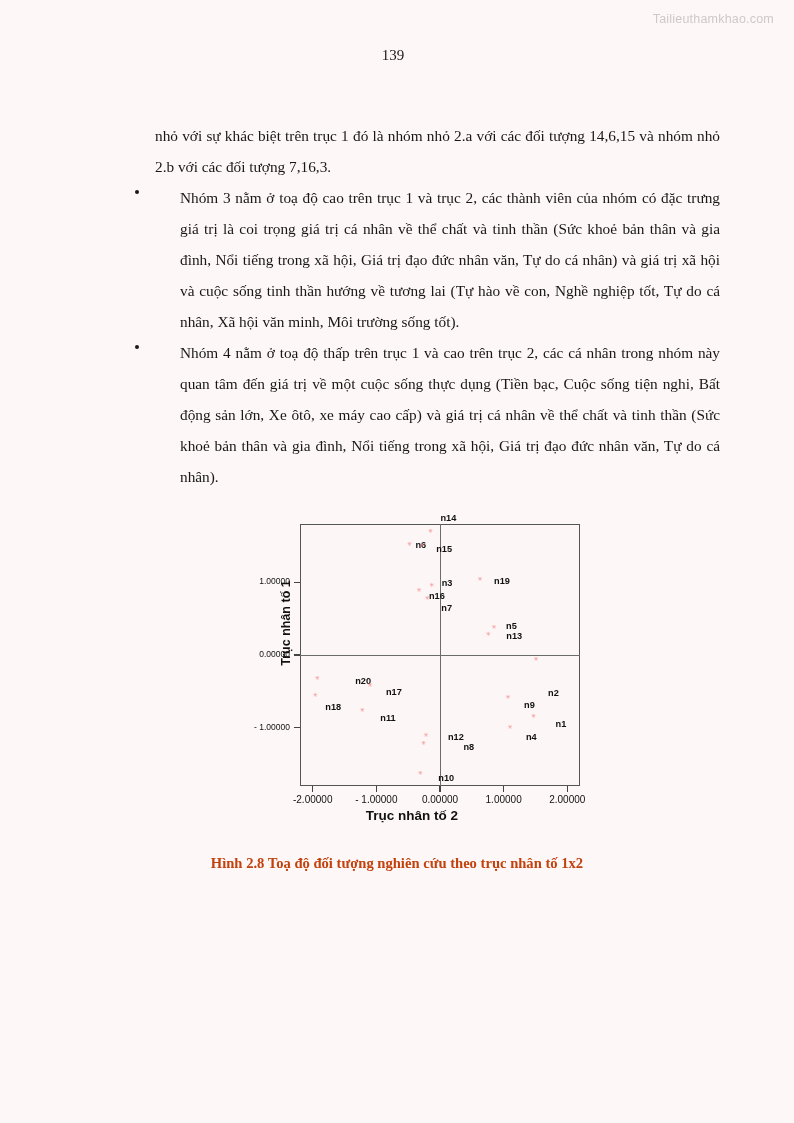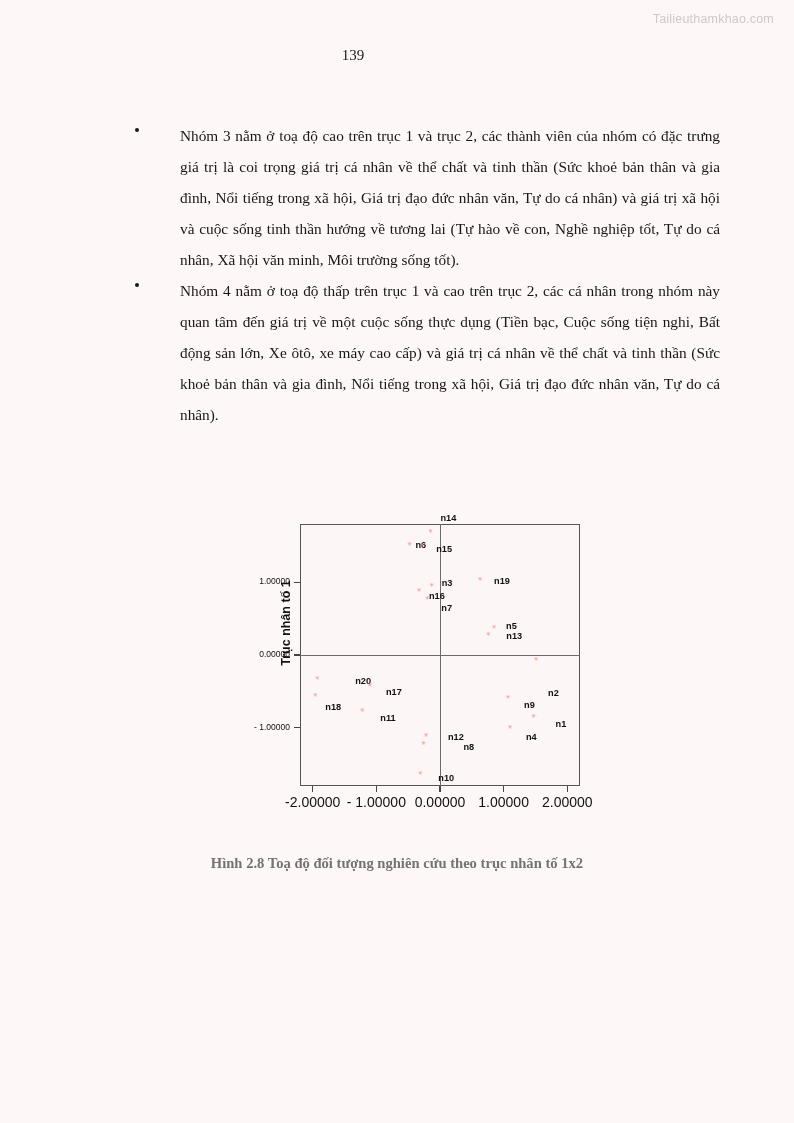"139" .page-number { padding-left: none -> 40px }
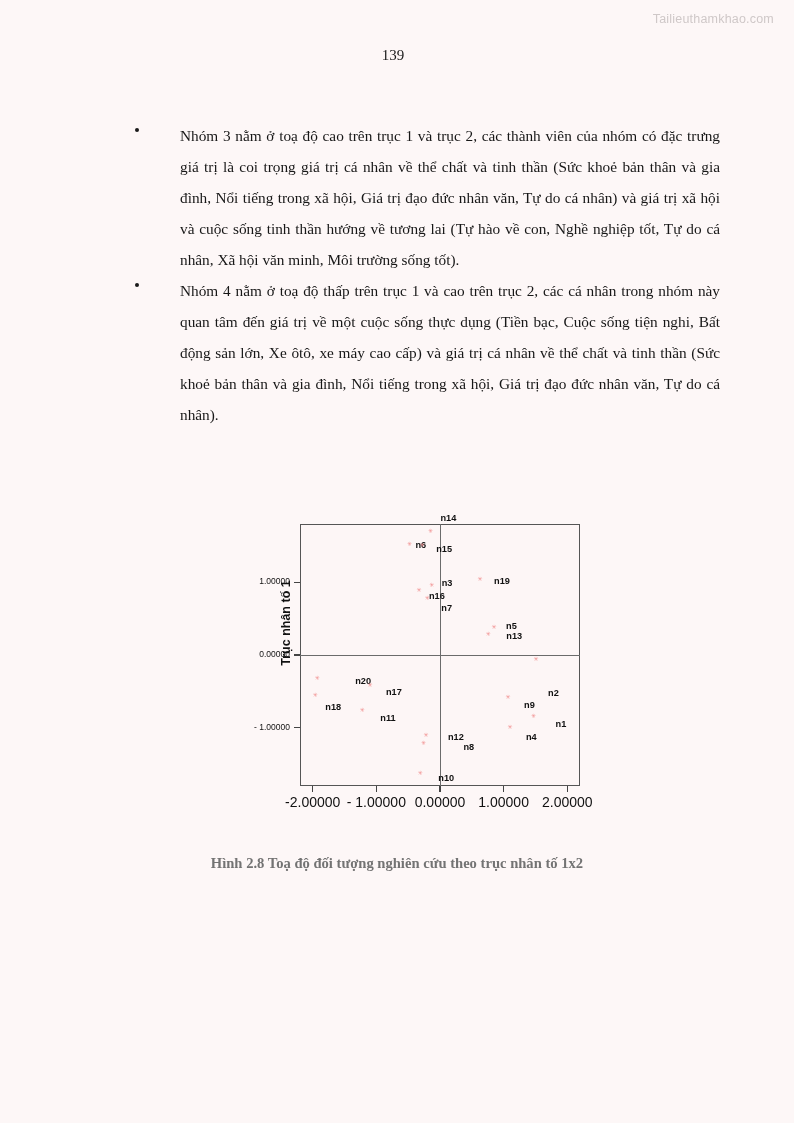"nhỏ với sự khác biệt" p.para { html: none -> <p>nhỏ với sự khác biệt trên trục 1 đó là nhóm nhỏ 2.a với các đối tượng 14,6,15 và nhóm nhỏ 2.b với các đối tượng 7,16,3.</p> }
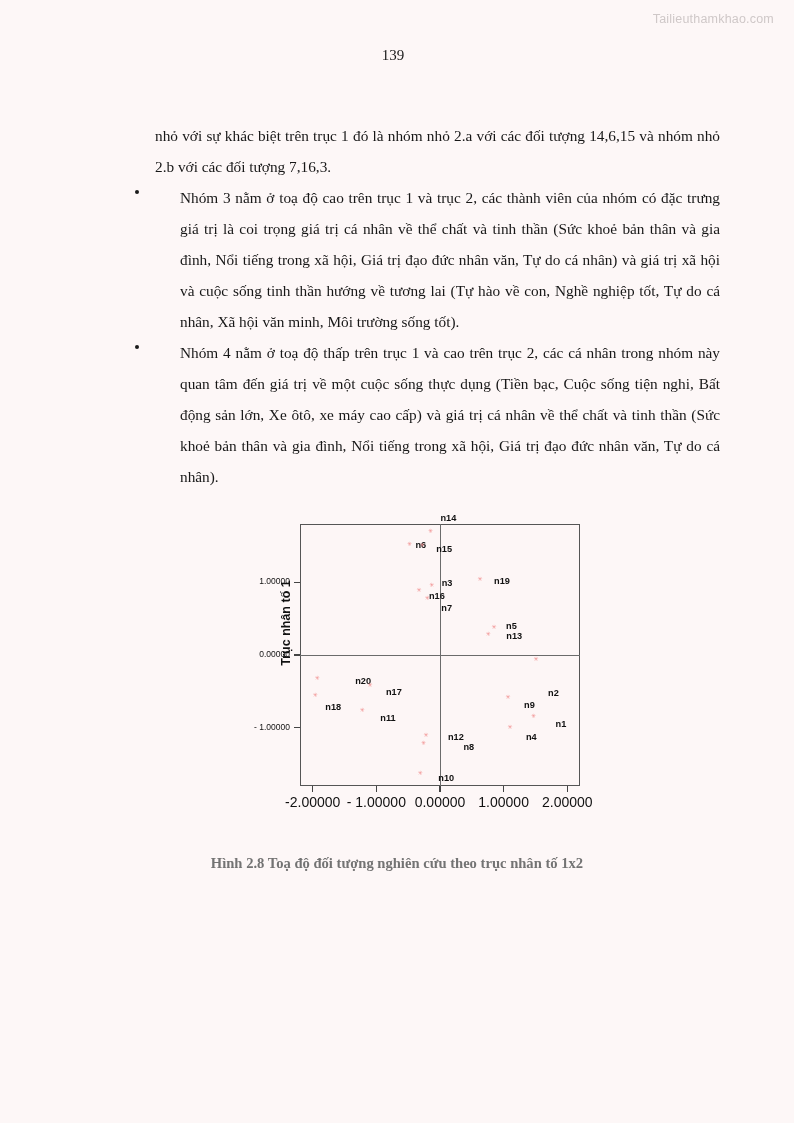"-2.00000" .xtick-label { font-size: 14px -> 10px }
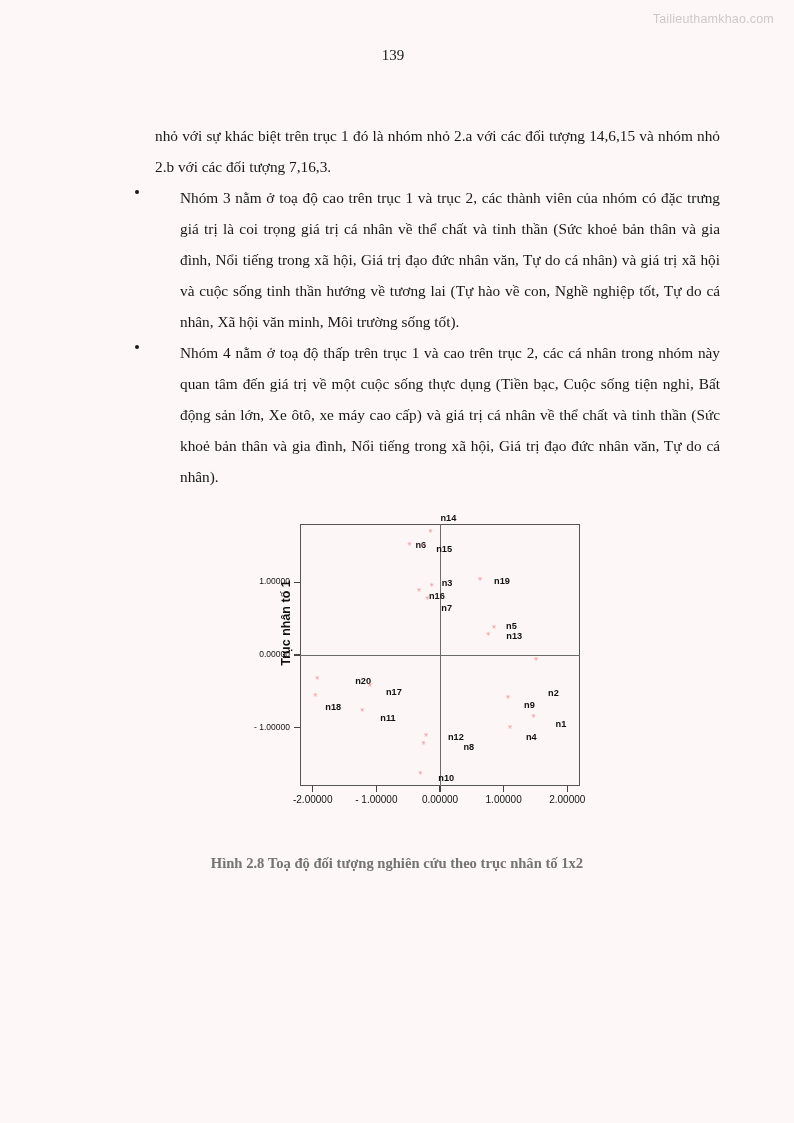"Trục nhân tố 2" div.x-axis-title { html: none -> <div>Trục nhân tố 2</div> }
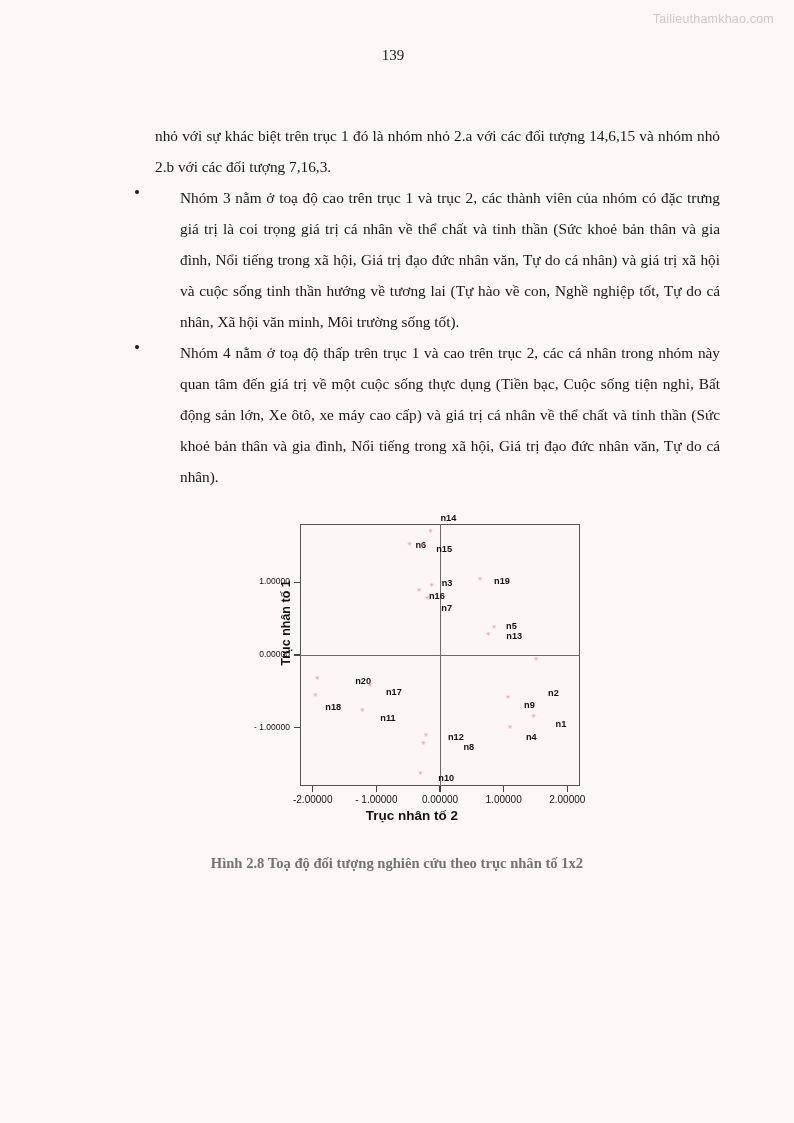"Hình 2.8 Toạ độ đối" .fig-caption { color: #737373 -> #c2410c }
